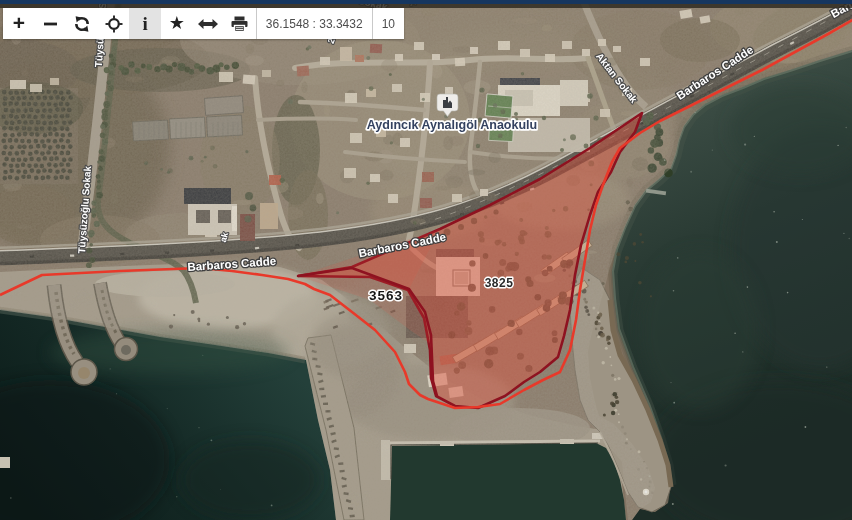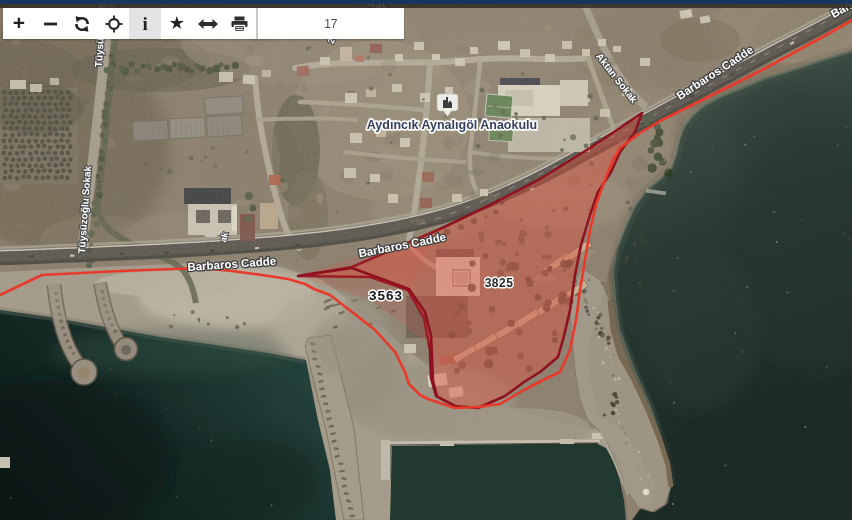"36.1548 : 33.3432" div.cell { html: none -> <div>36.1548 : 33.3432</div> }
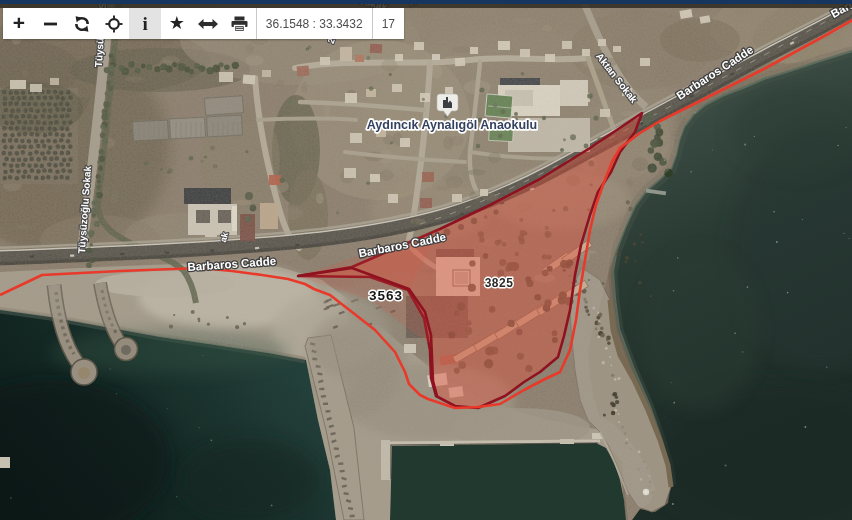"17" div.cell { text: 17 -> 10 }
